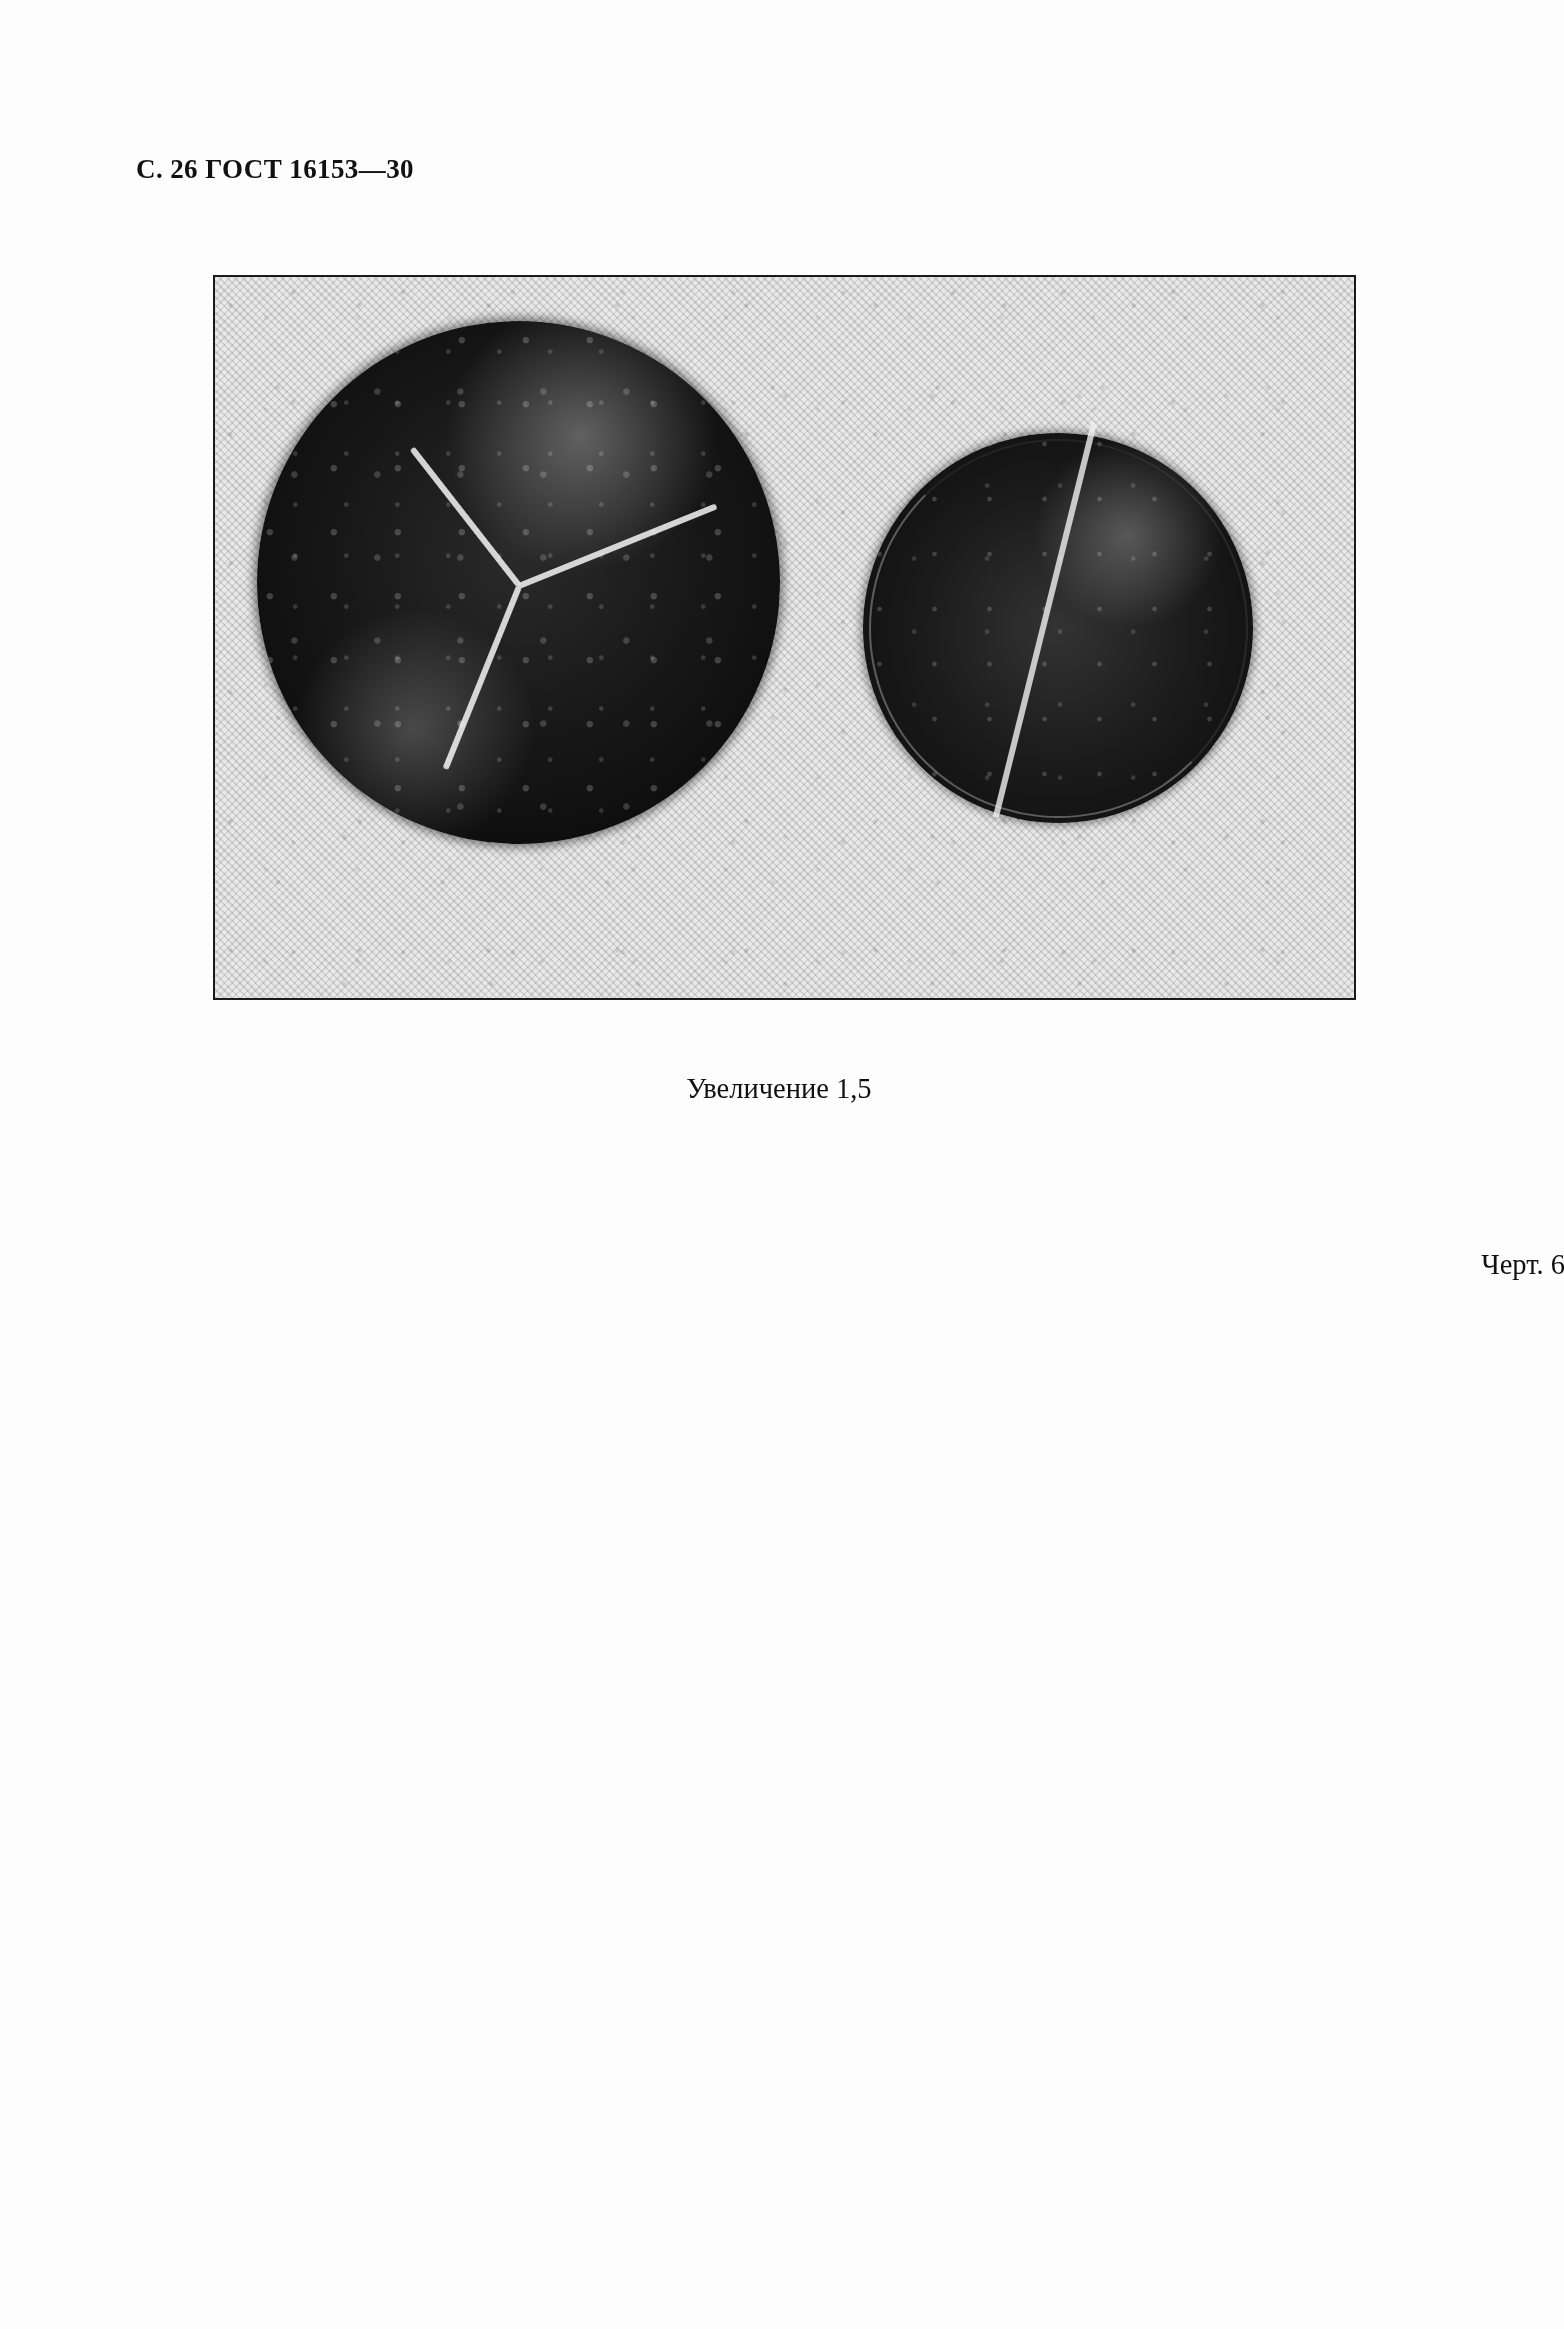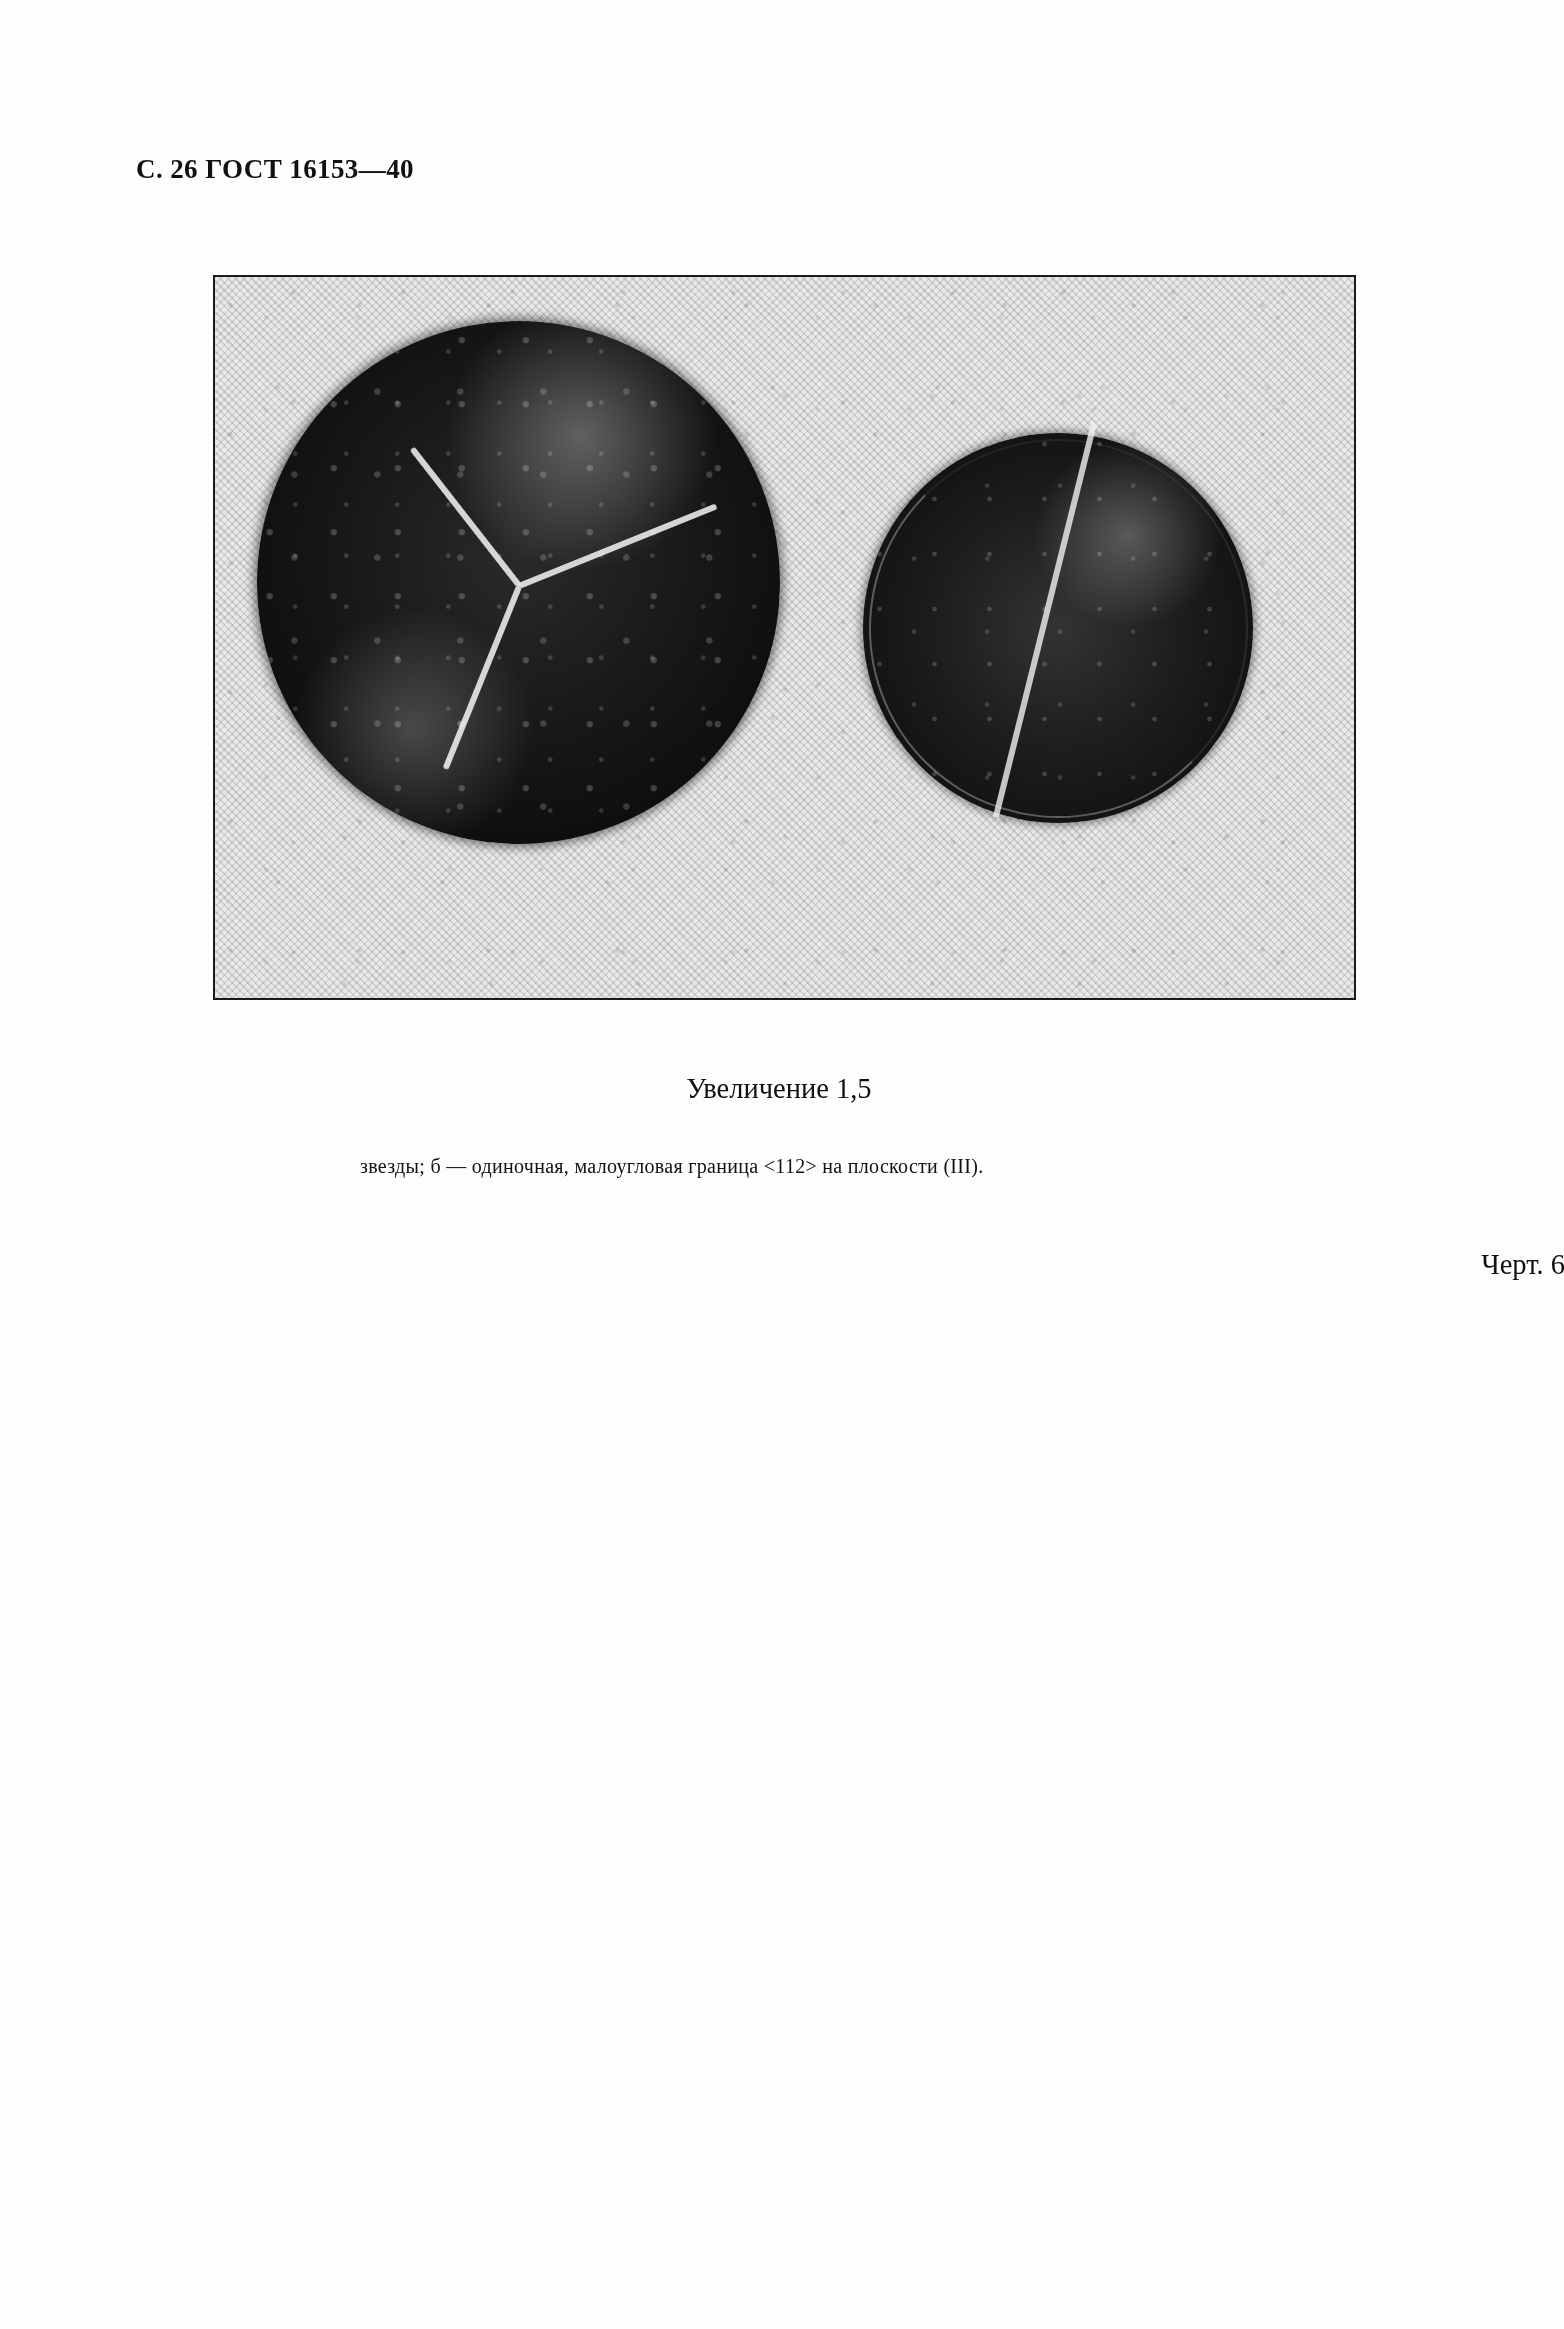"С. 26 ГОСТ 16153—40" div.page-header { text: 40 -> 30 }
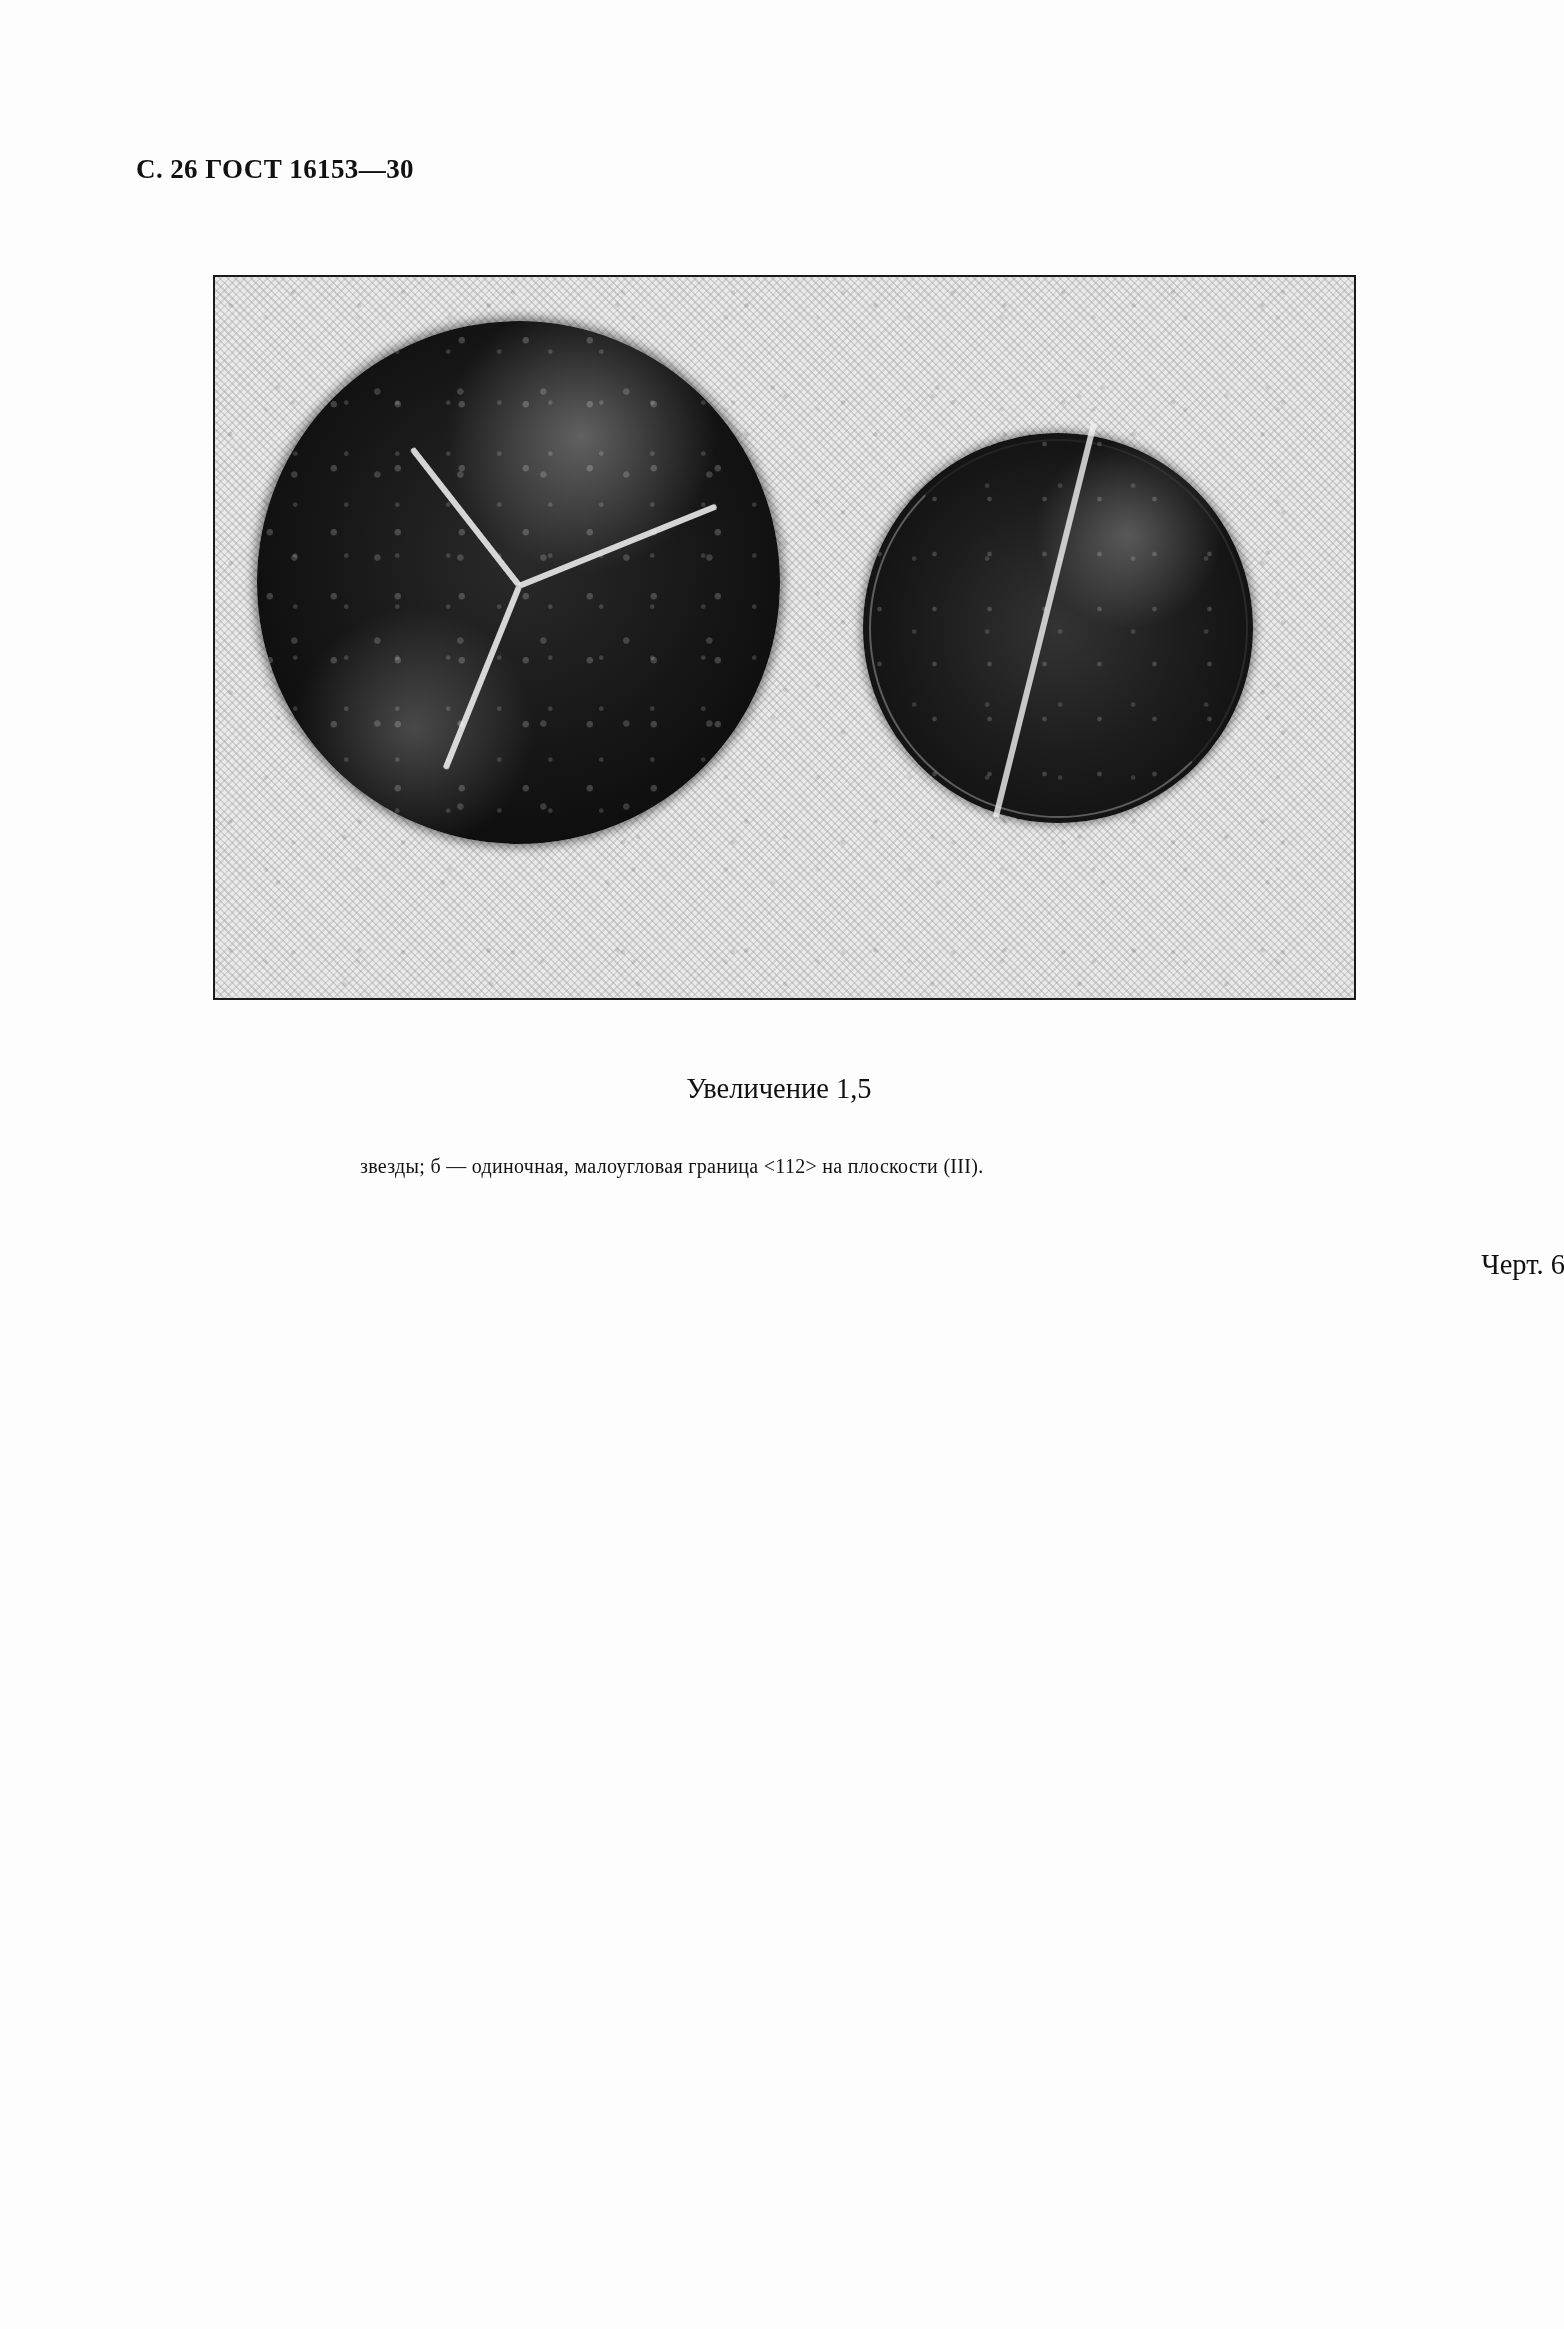"звезды; б — одиночная, малоугловая" div.legend-line-2 { html: <div>звезды; б — одиночная, малоугловая граница &lt;112&gt; на плоскости (III).</div> -> none }
